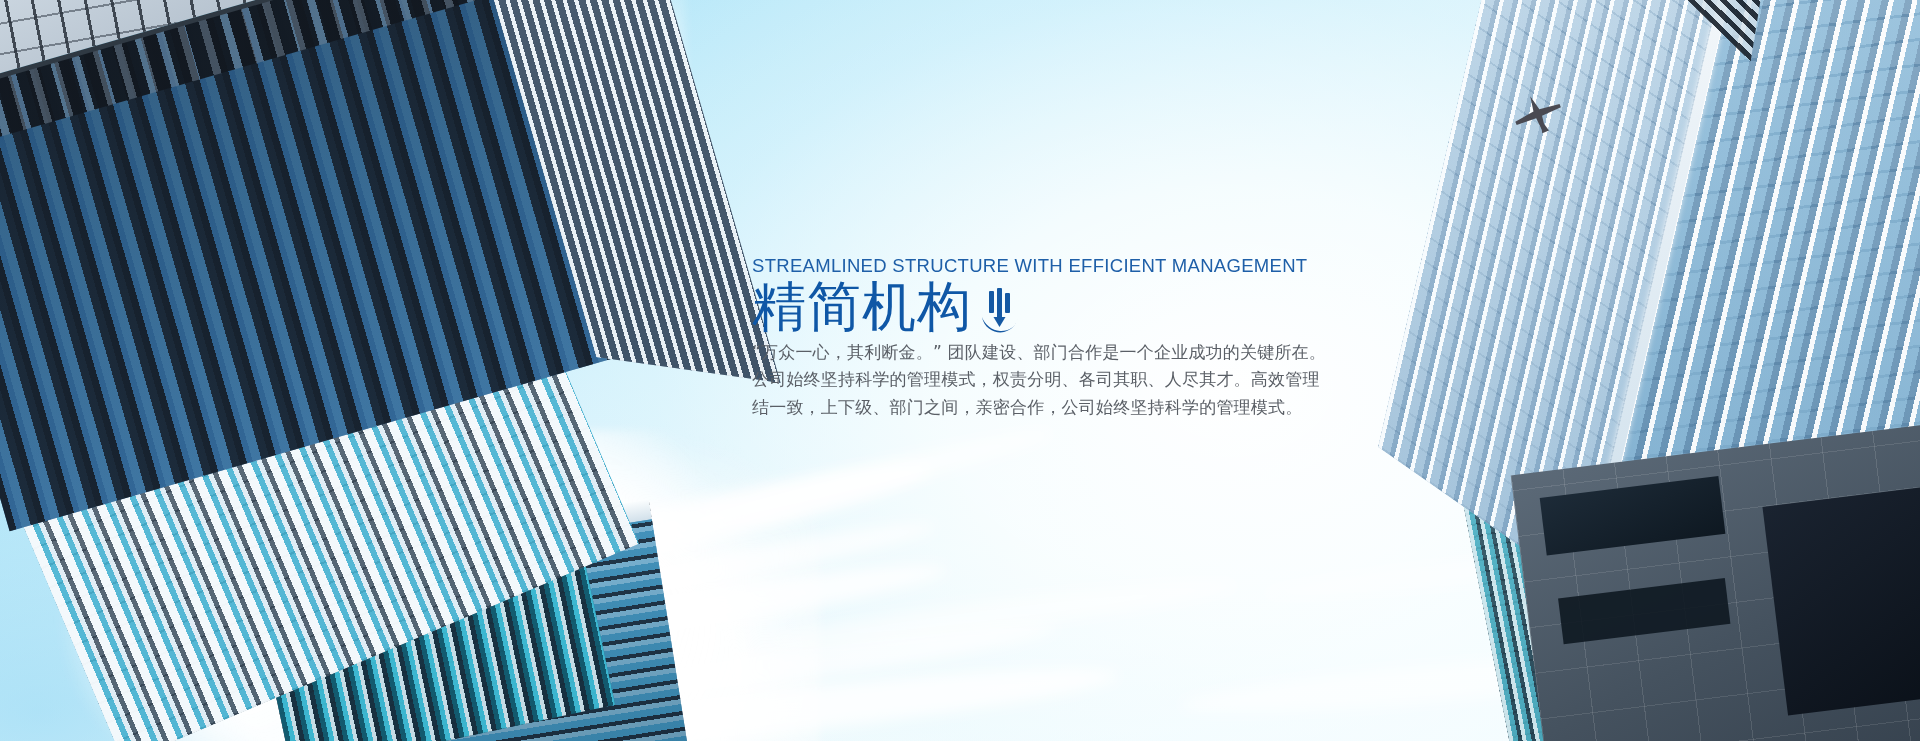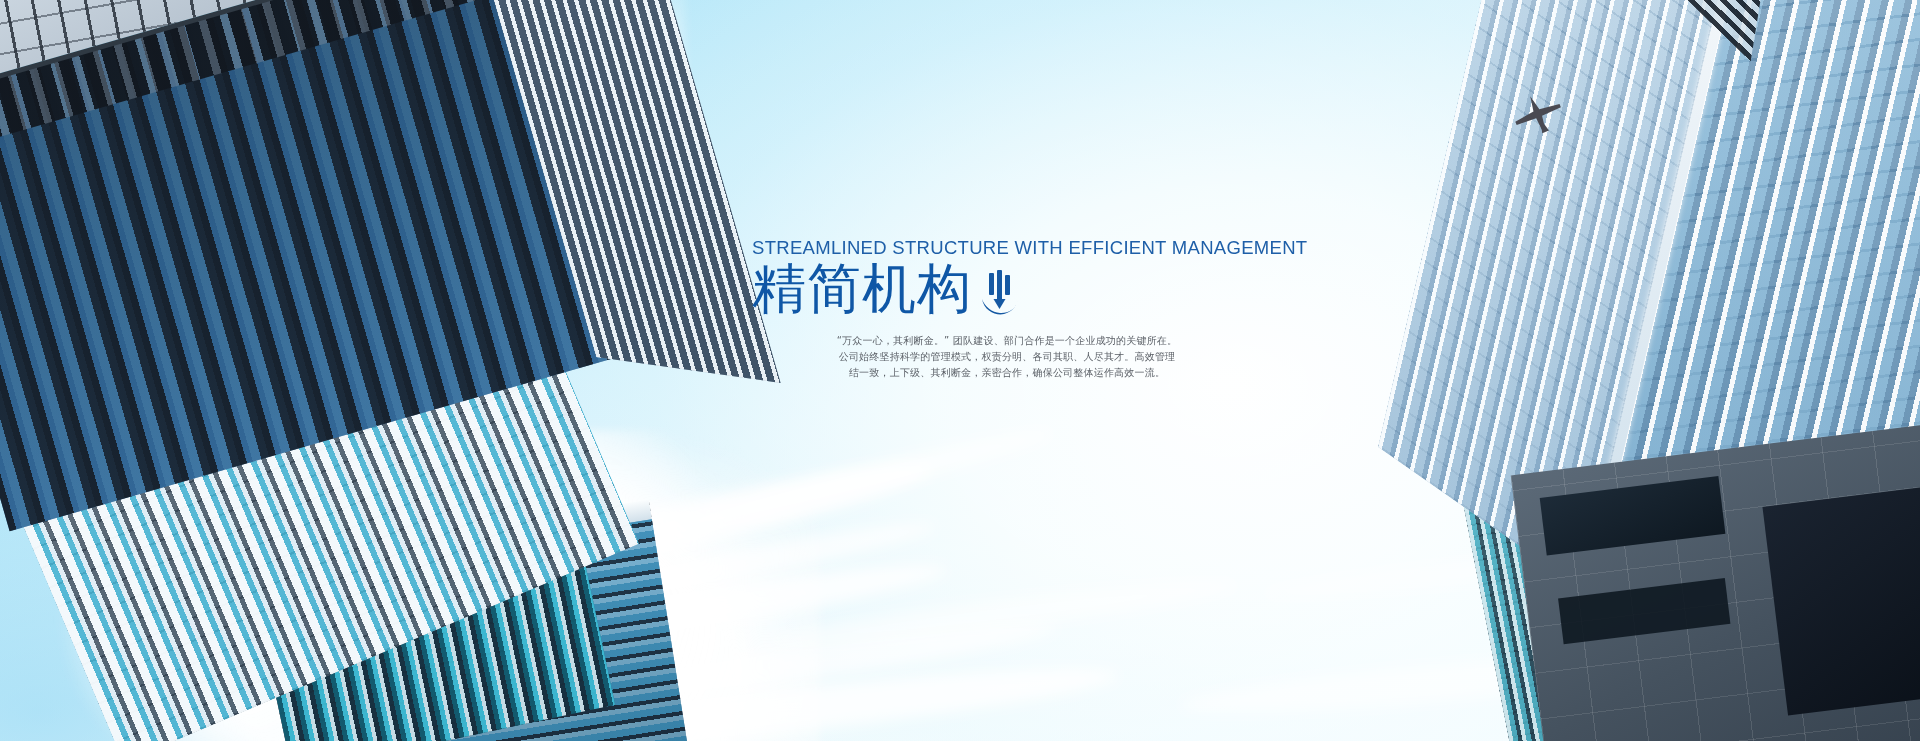"STREAMLINED STRUCTURE WITH EFFICIENT" #copy { text-align: center -> right; top: 238px -> 256px }
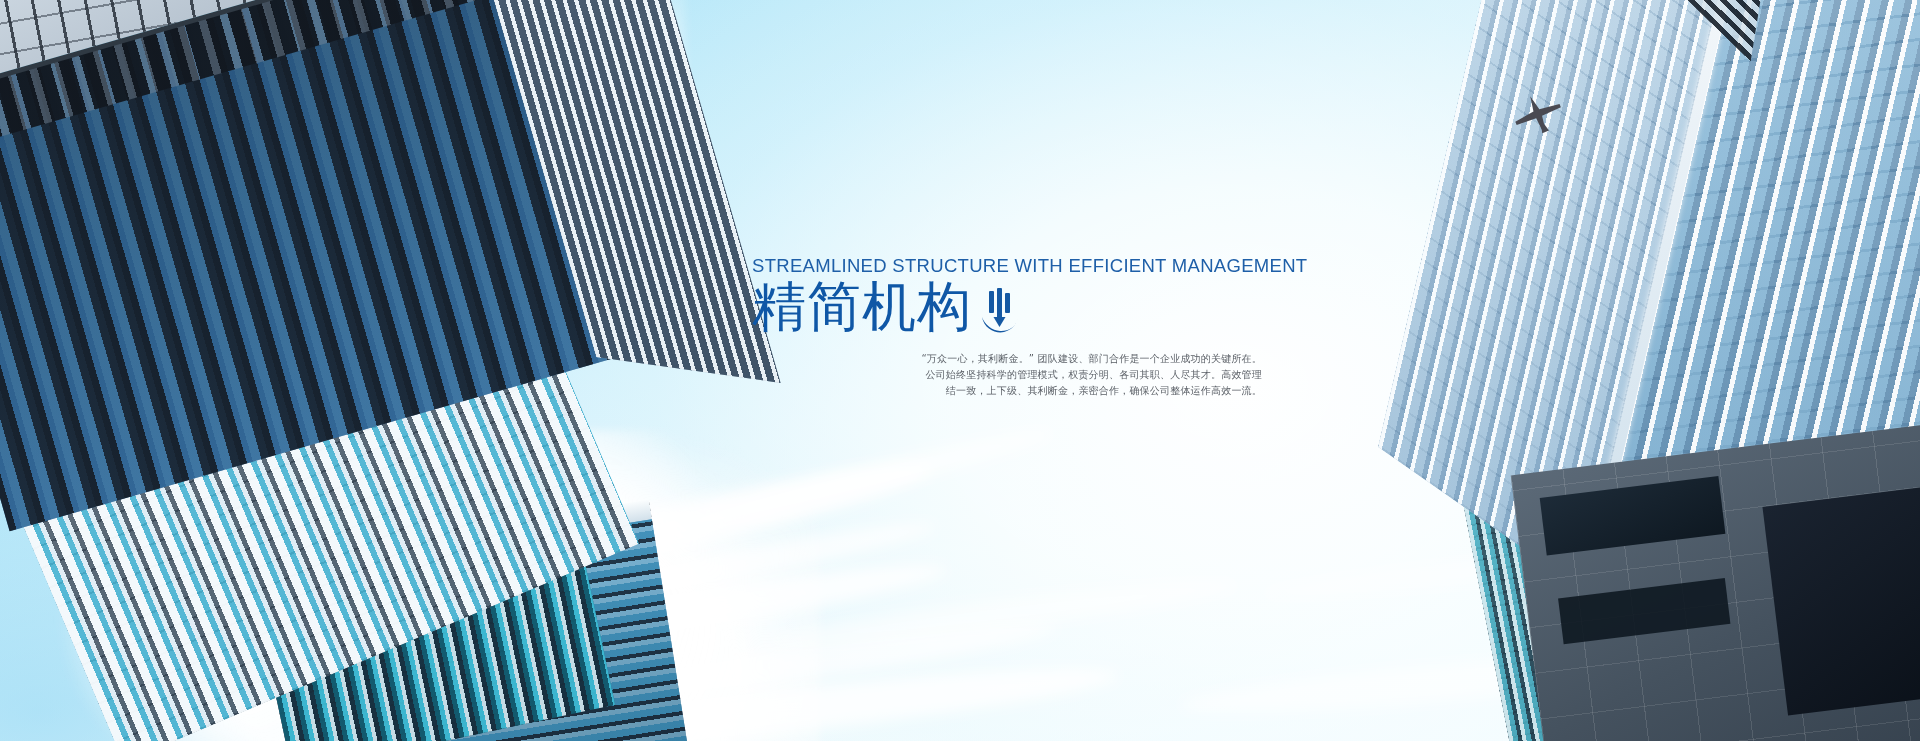"“万众一心，其利断金。” 团队建设、部门合作是一个企业成功的关键所在。" #paragraph { font-size: 10px -> 17px; margin-top: 13px -> 1px }
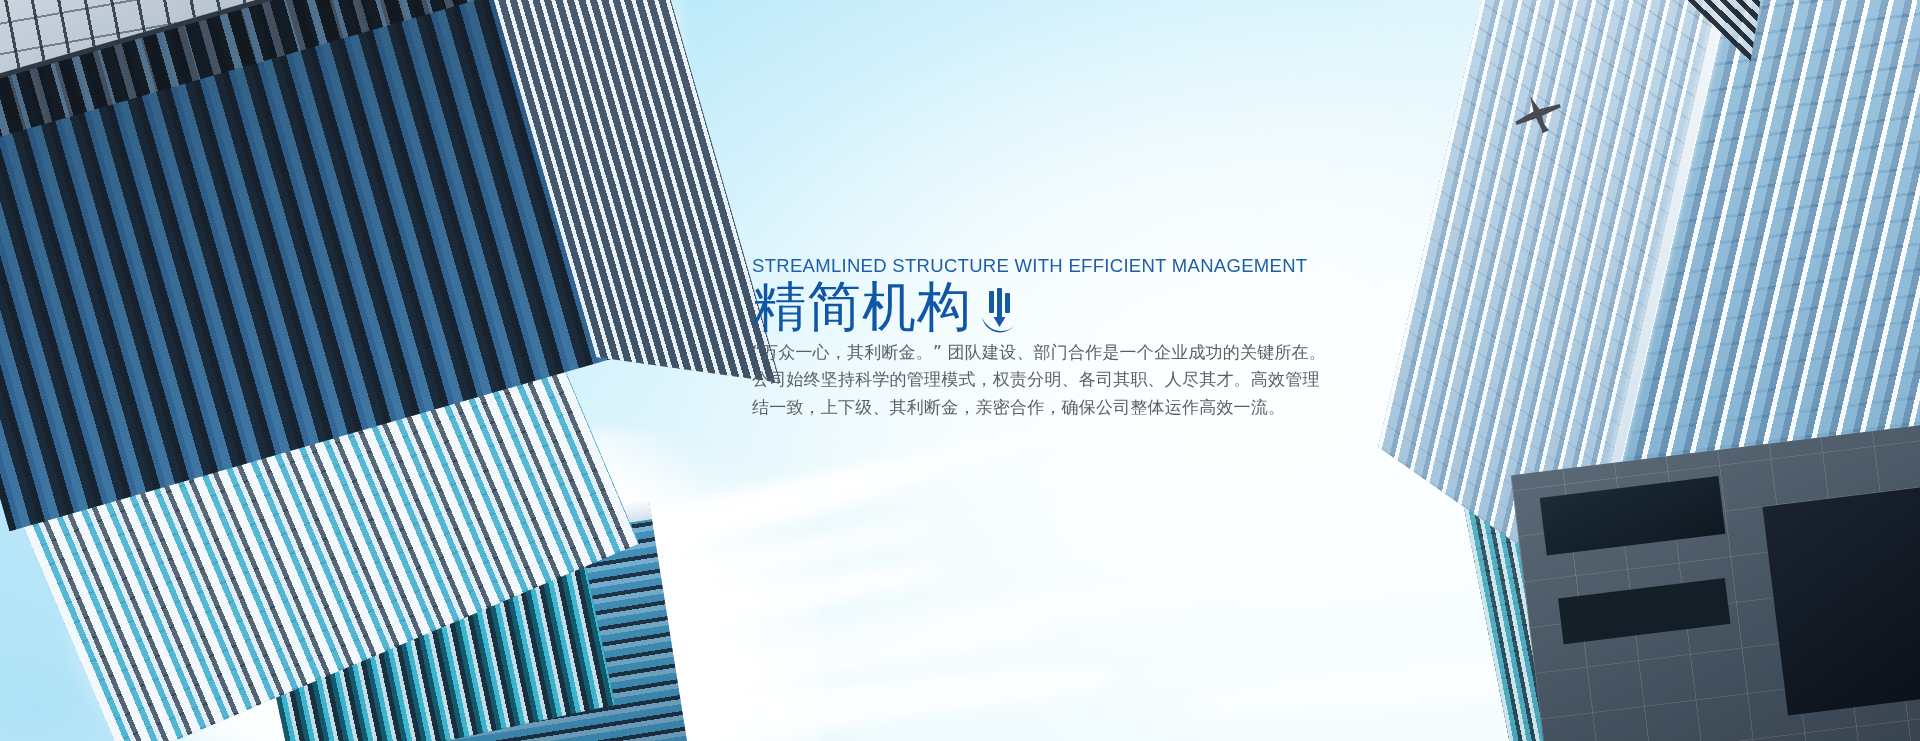"结一致，上下级、其利断金，亲密合作，确保公司整体运作高效一流。" p { text: 其利断金，亲密合作，确保公司整体运作高效一流 -> 部门之间，亲密合作，公司始终坚持科学的管理模式 }
